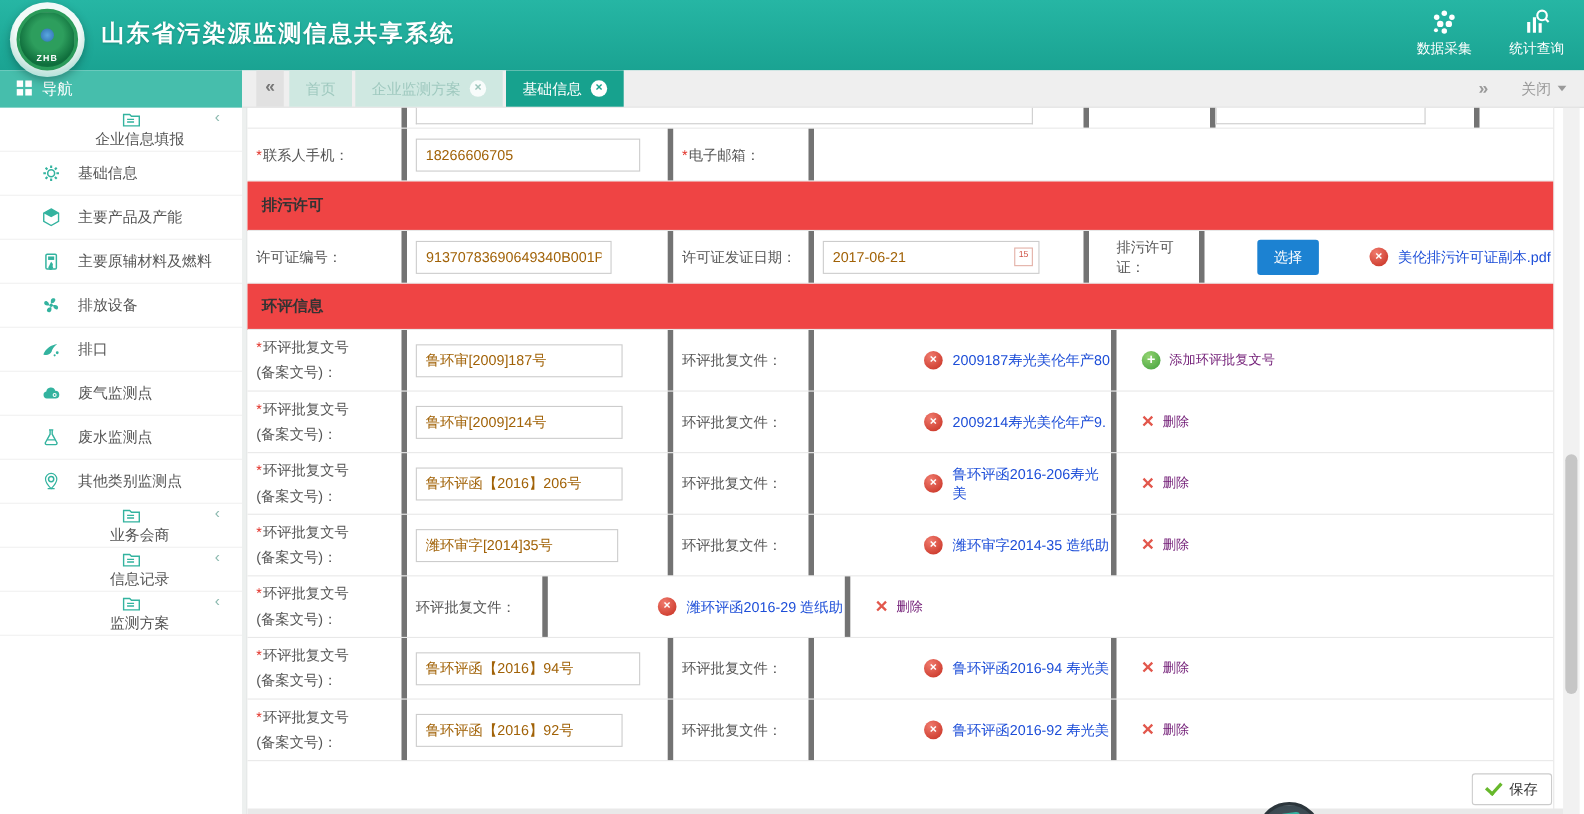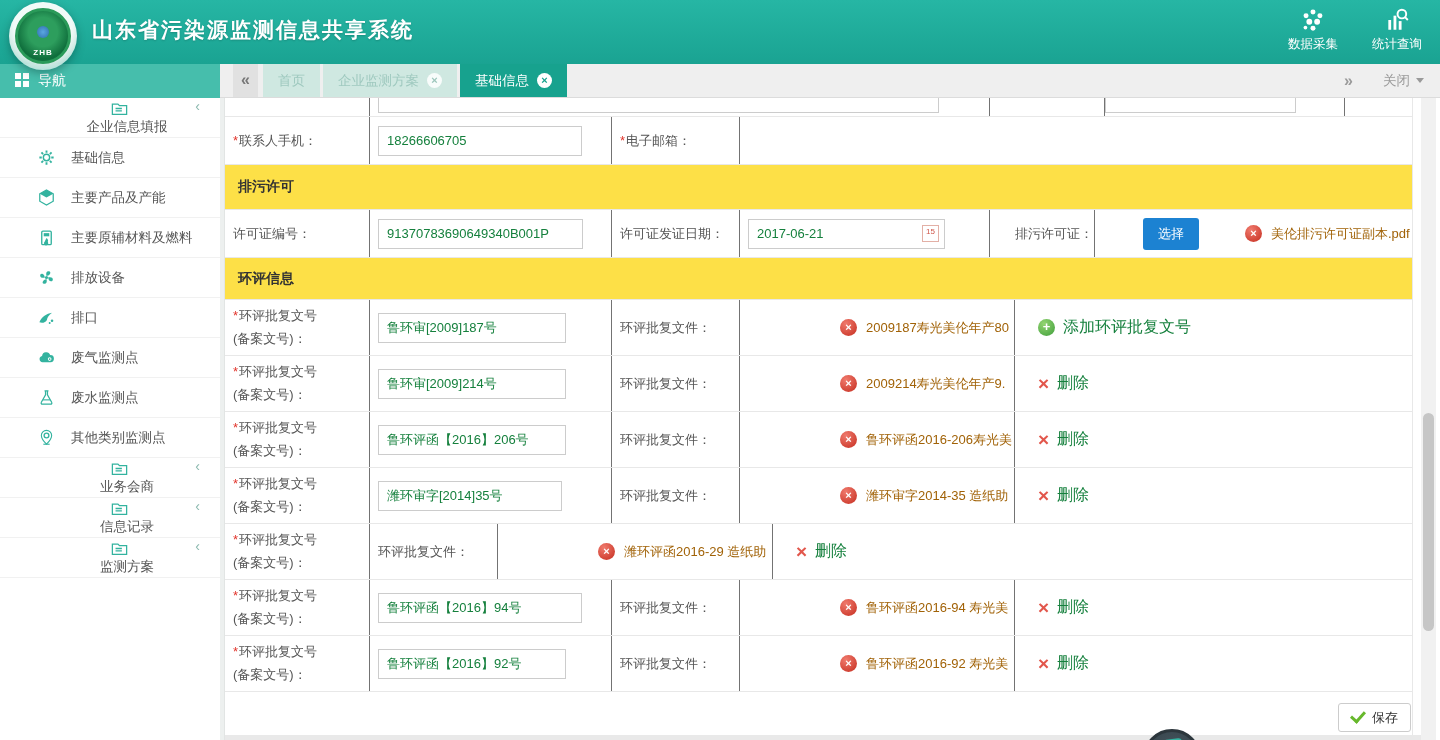"*联系人手机：" .cell { border-right: 1px solid #737373 -> 5px solid #737373 }
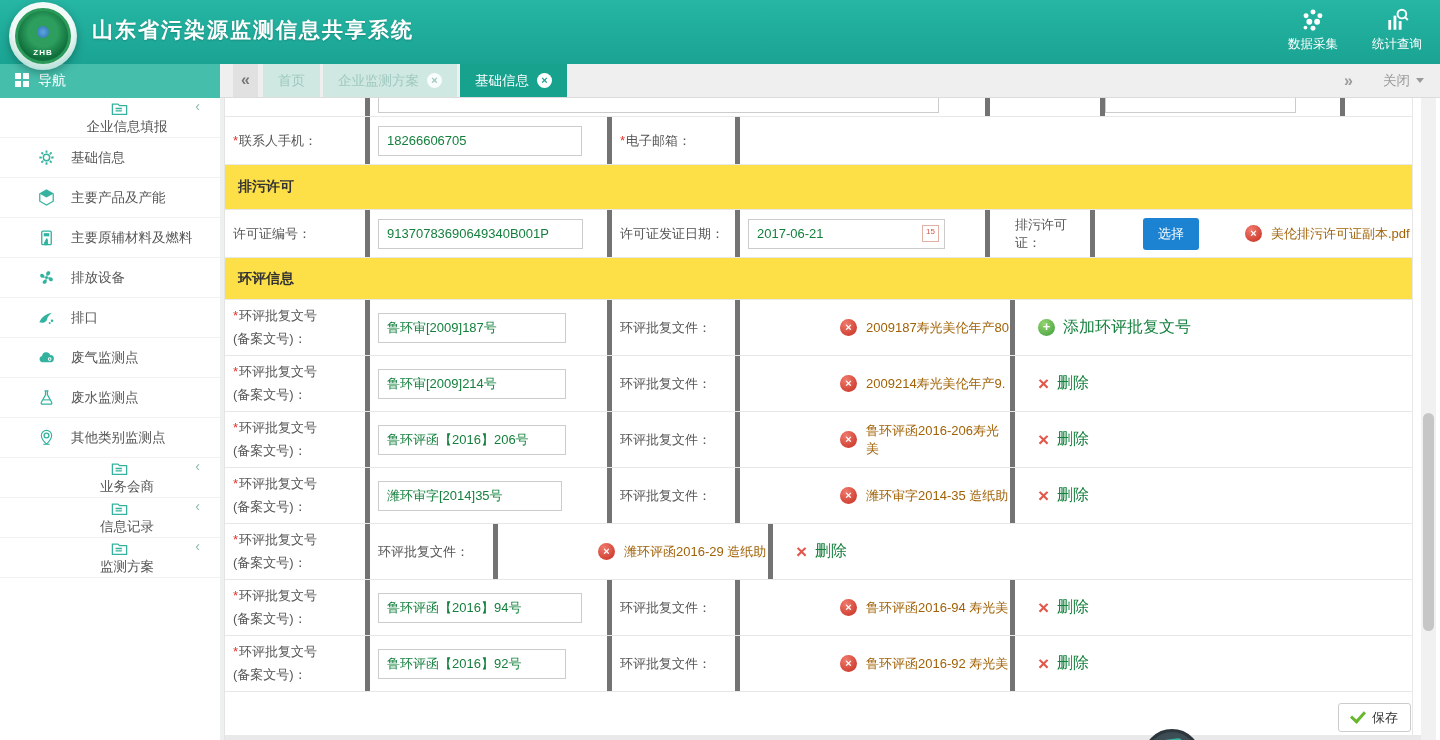"18266606705" .txt { color: #15803d -> #a16207 }
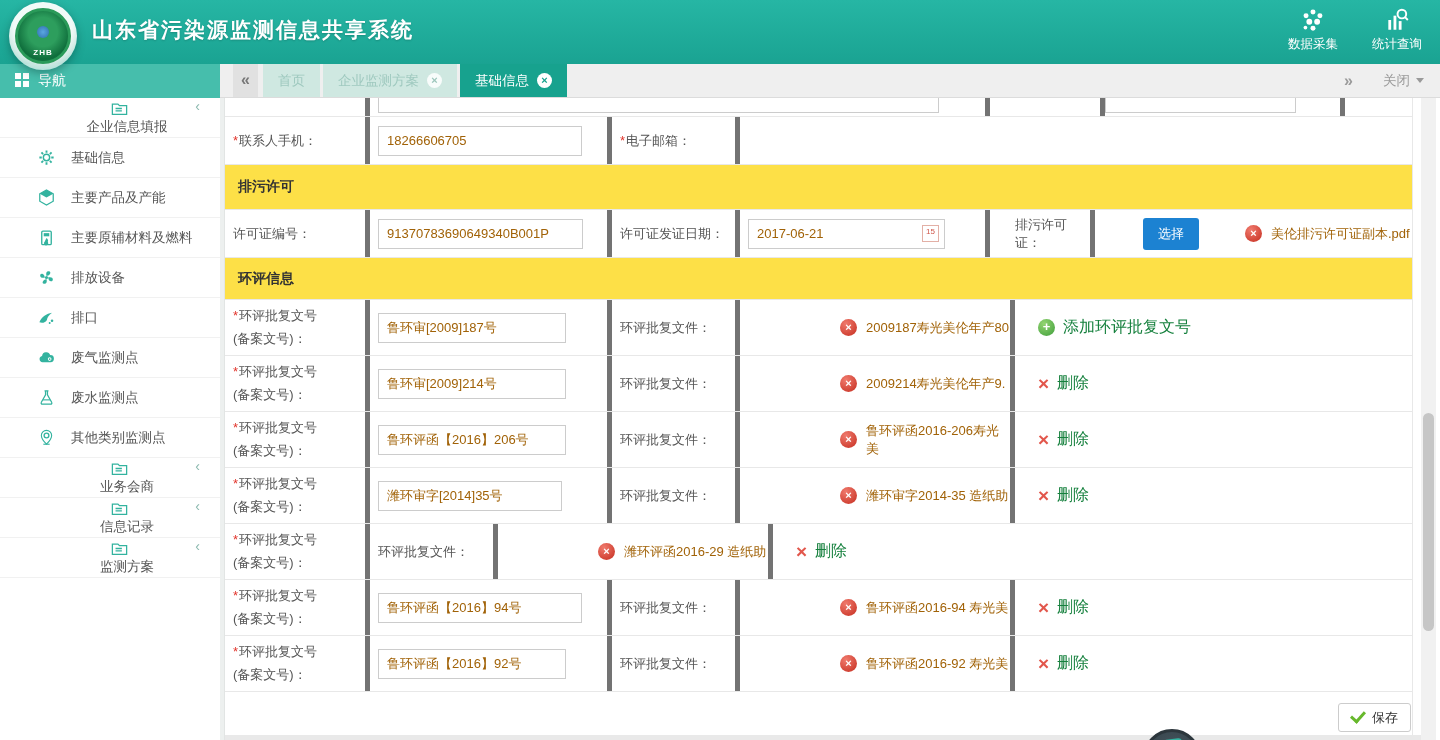"排污许可" .sect { background: #fde047 -> #ef4444 }
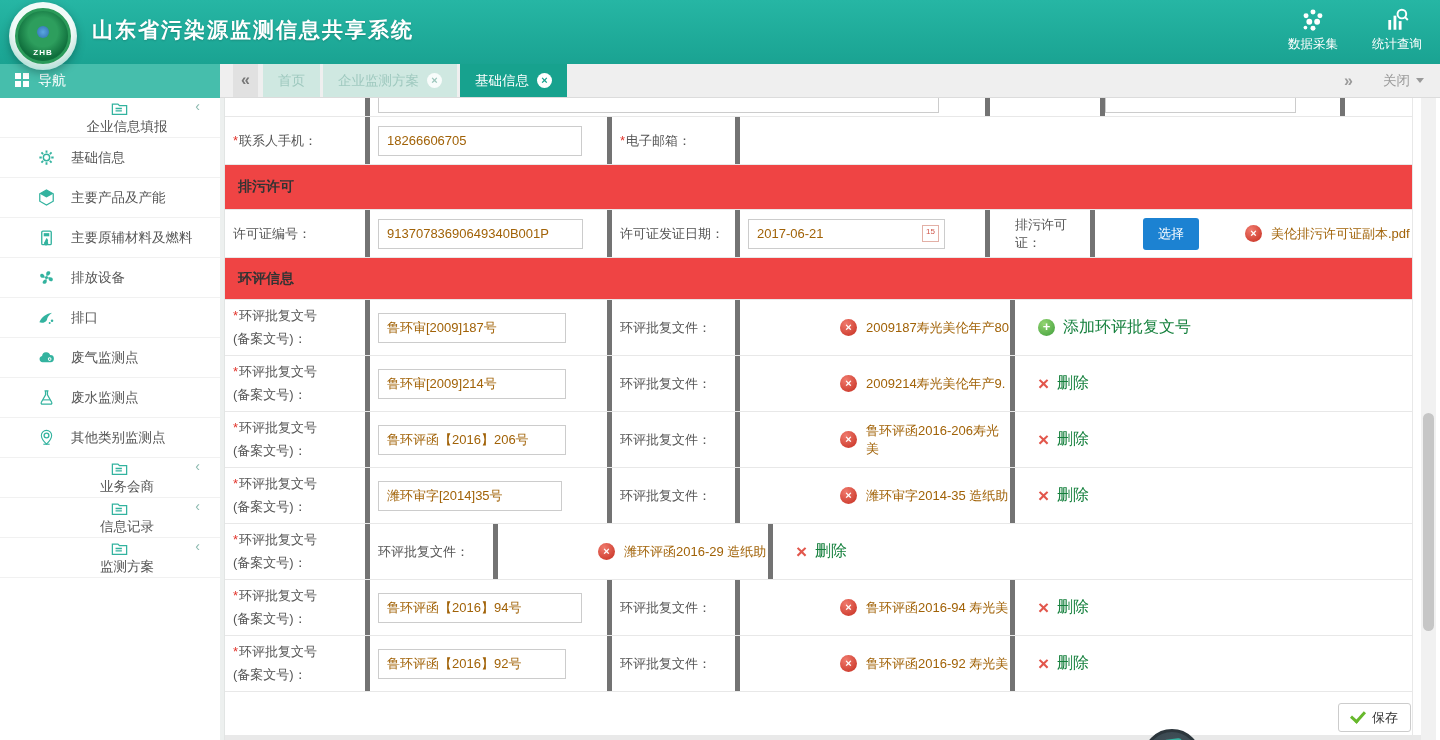"91370783690649340B001P" input.txt { width: 205px -> 178px }
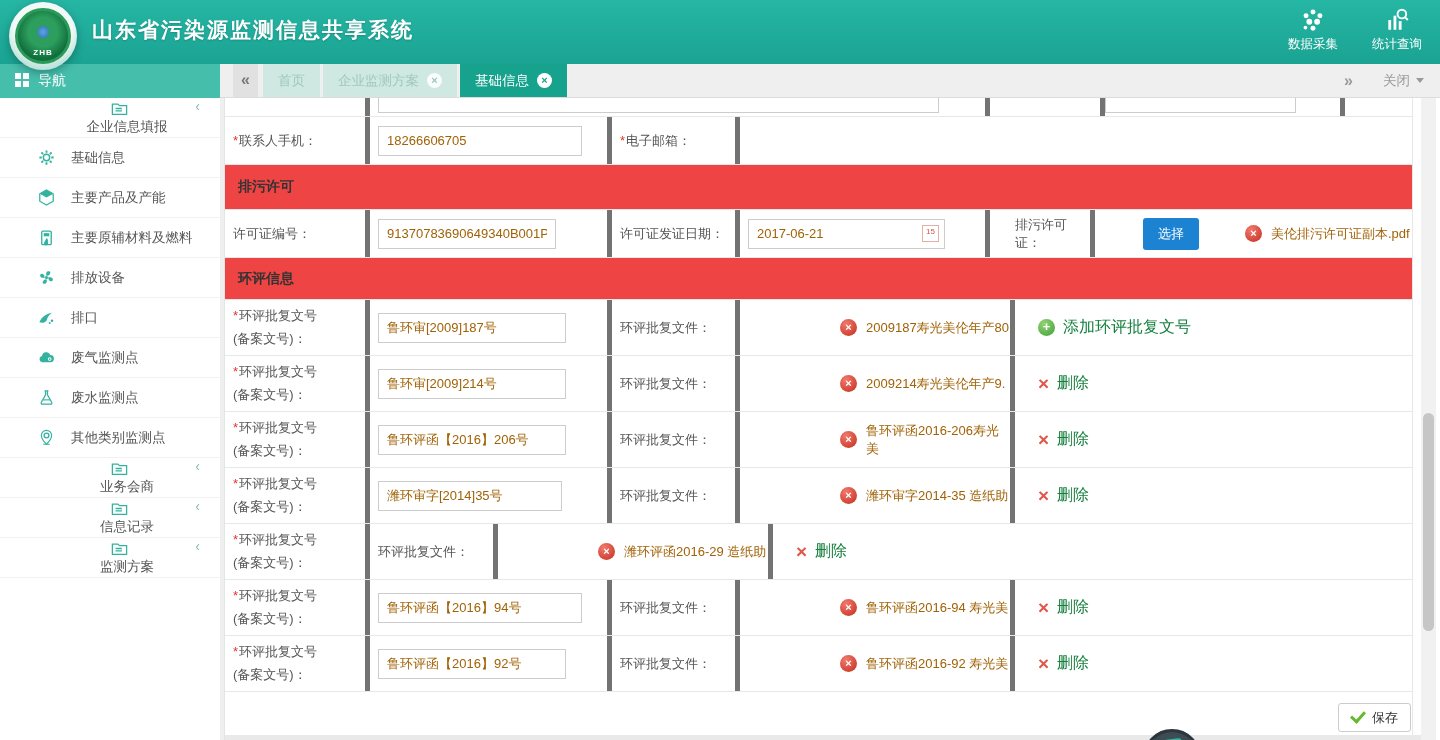"美伦排污许可证副本.pdf" .file-name { color: #a16207 -> #1d4ed8 }
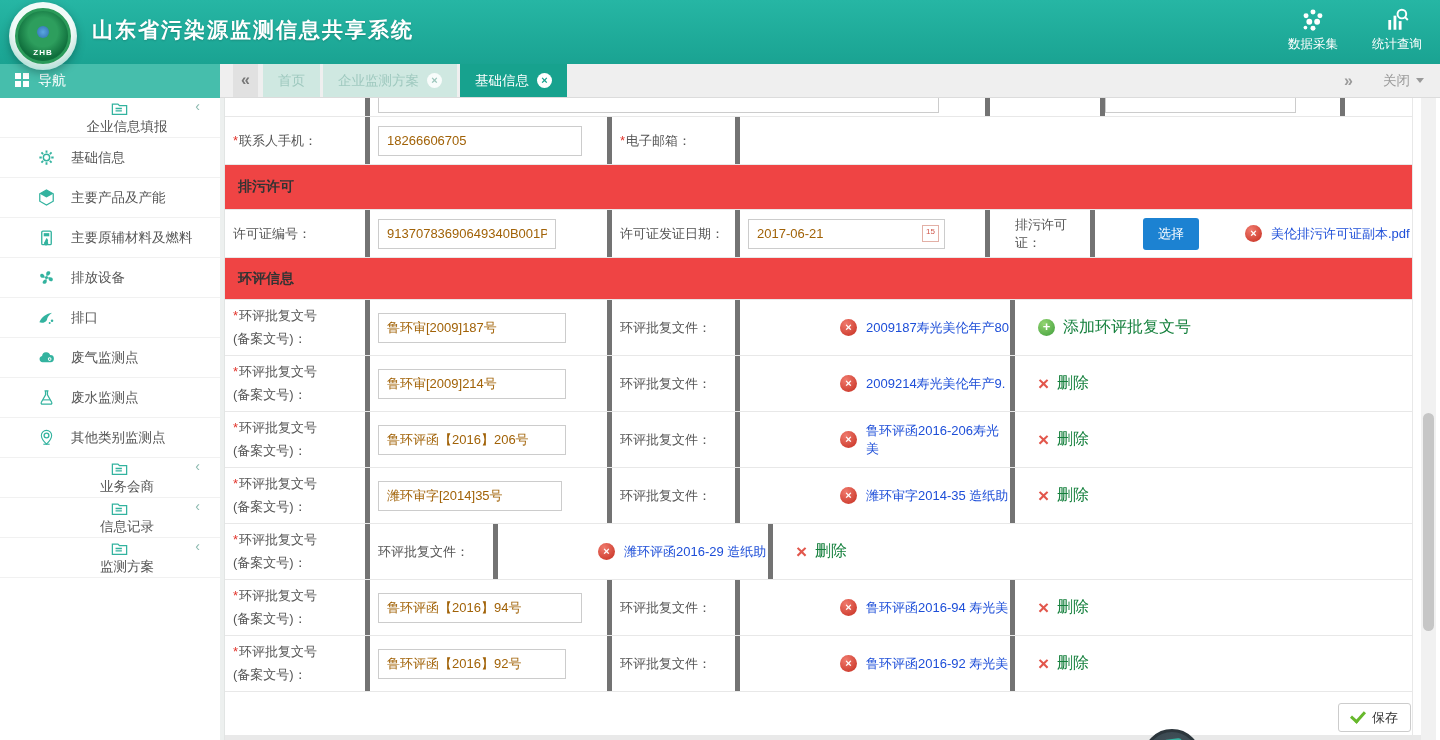"添加环评批复文号" .action-label { color: #15803d -> #701a75; font-size: 16px -> 12px }
